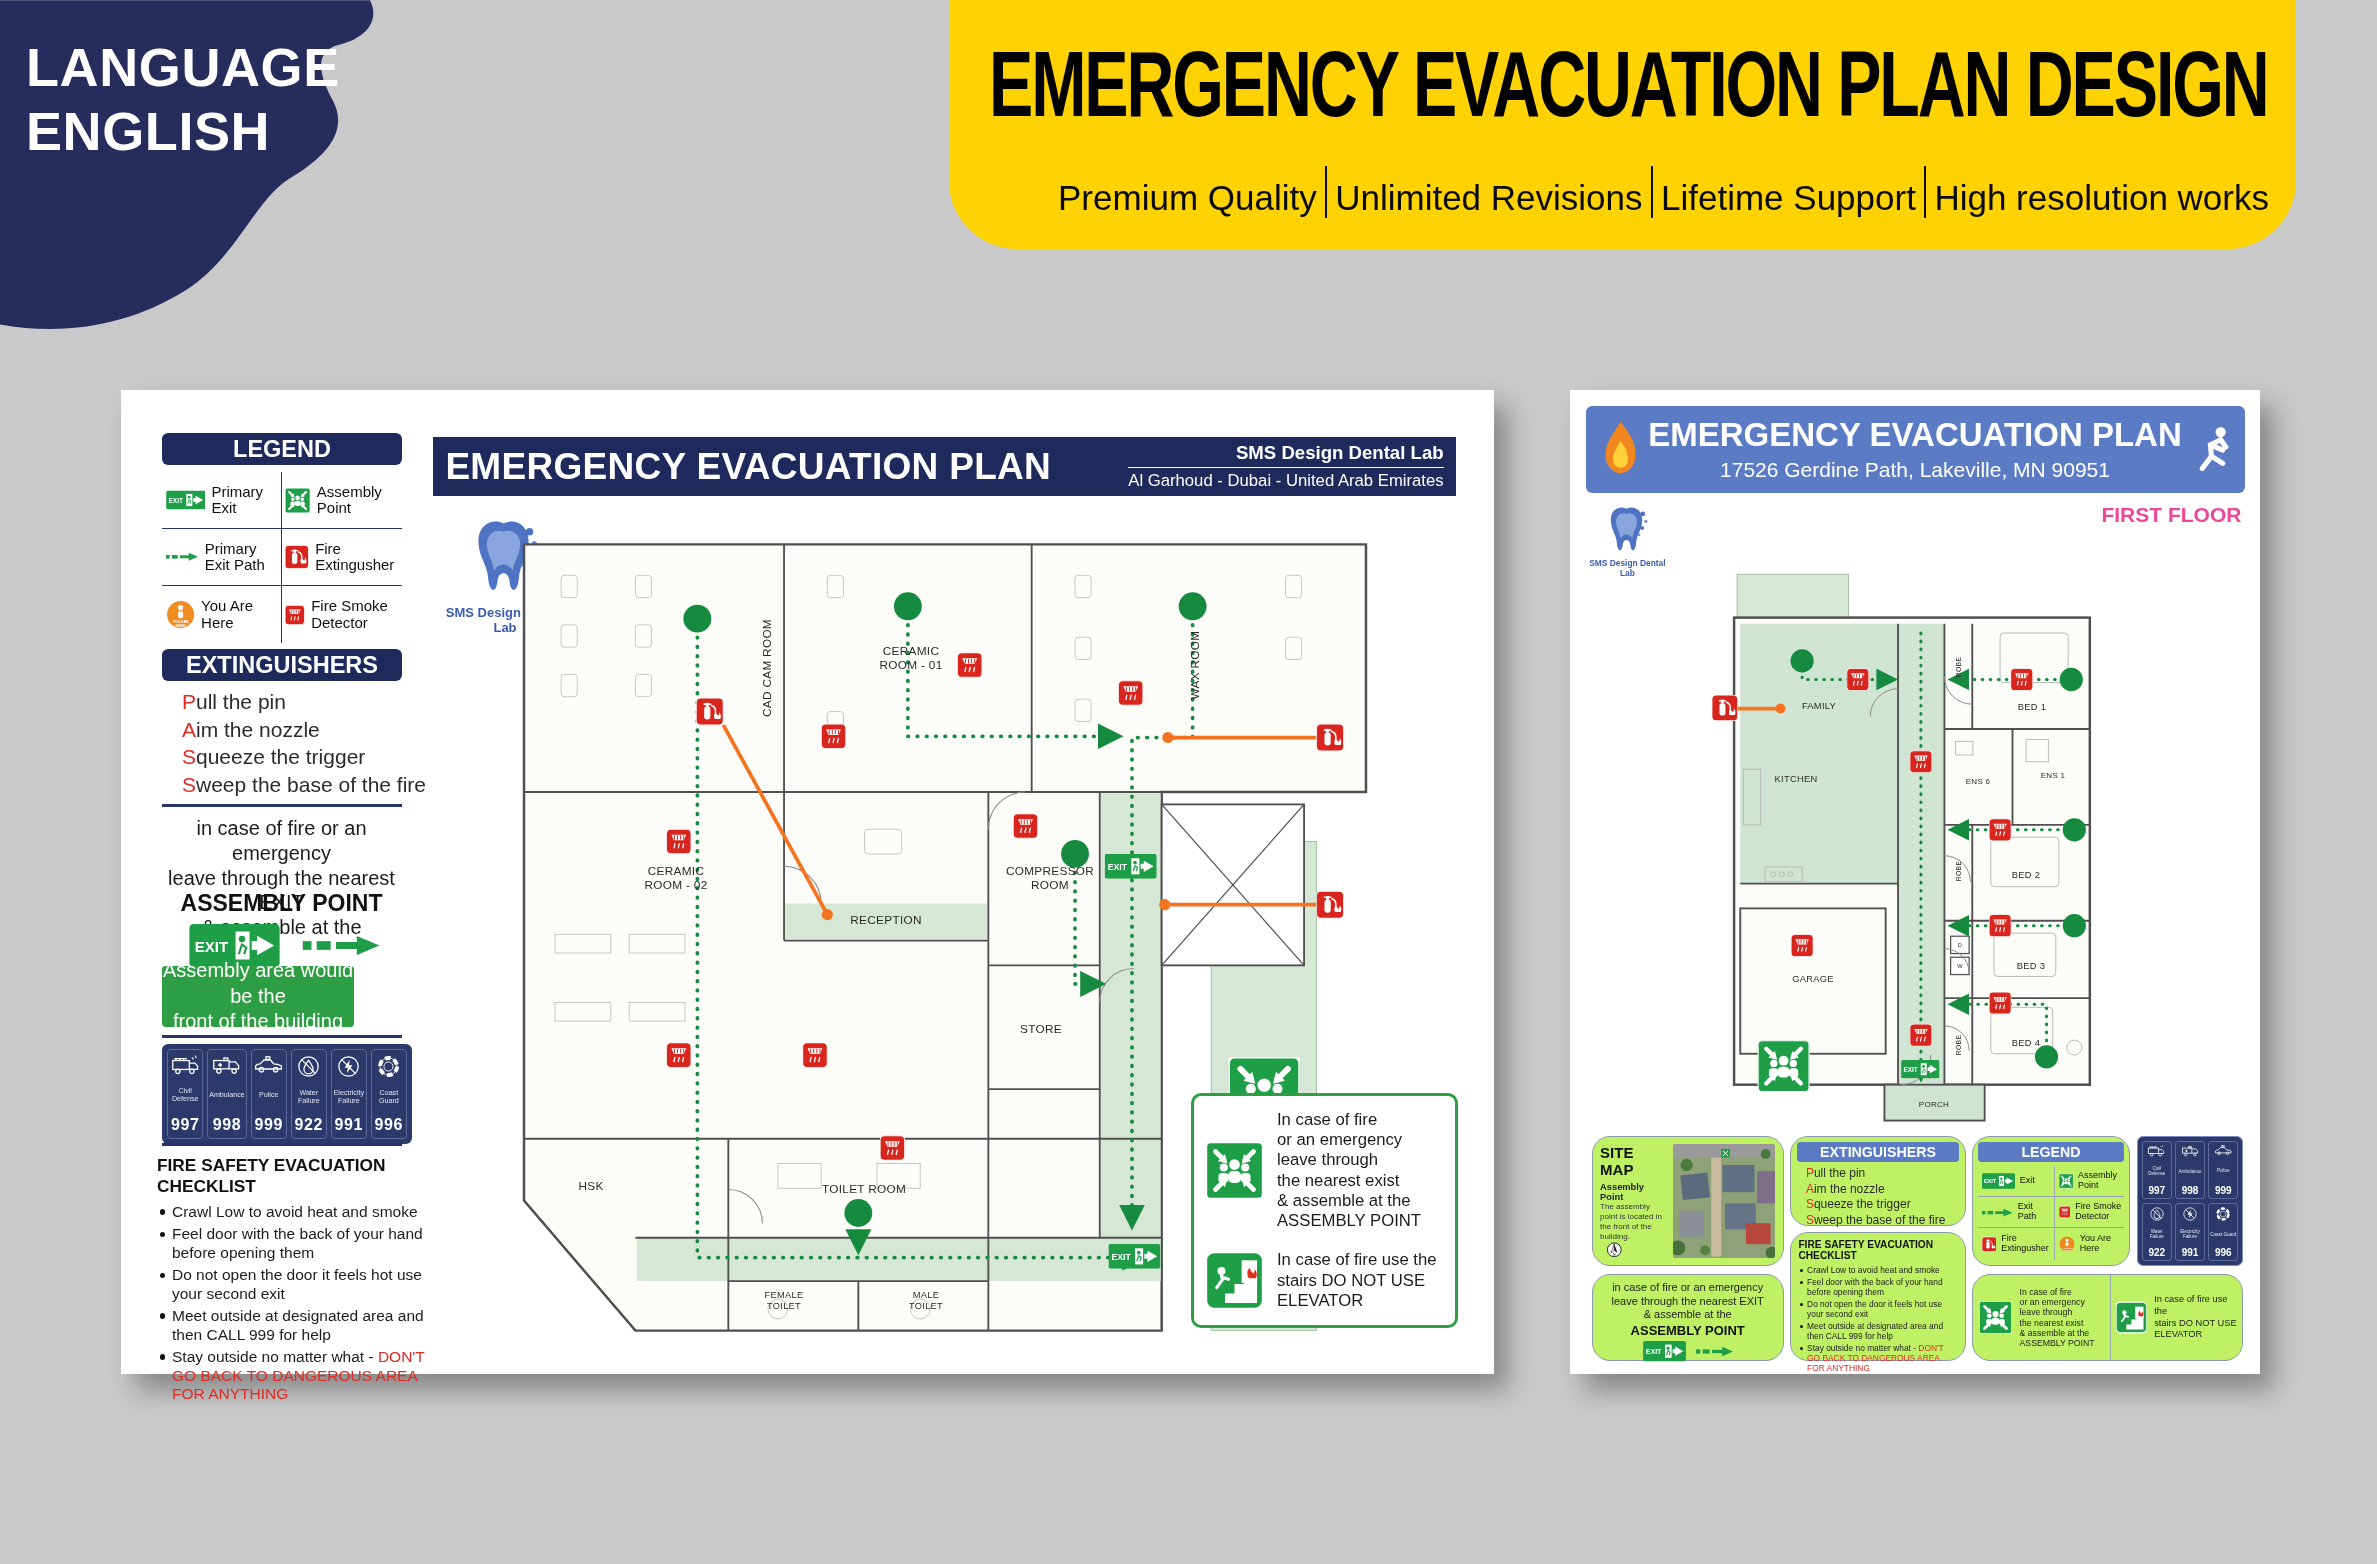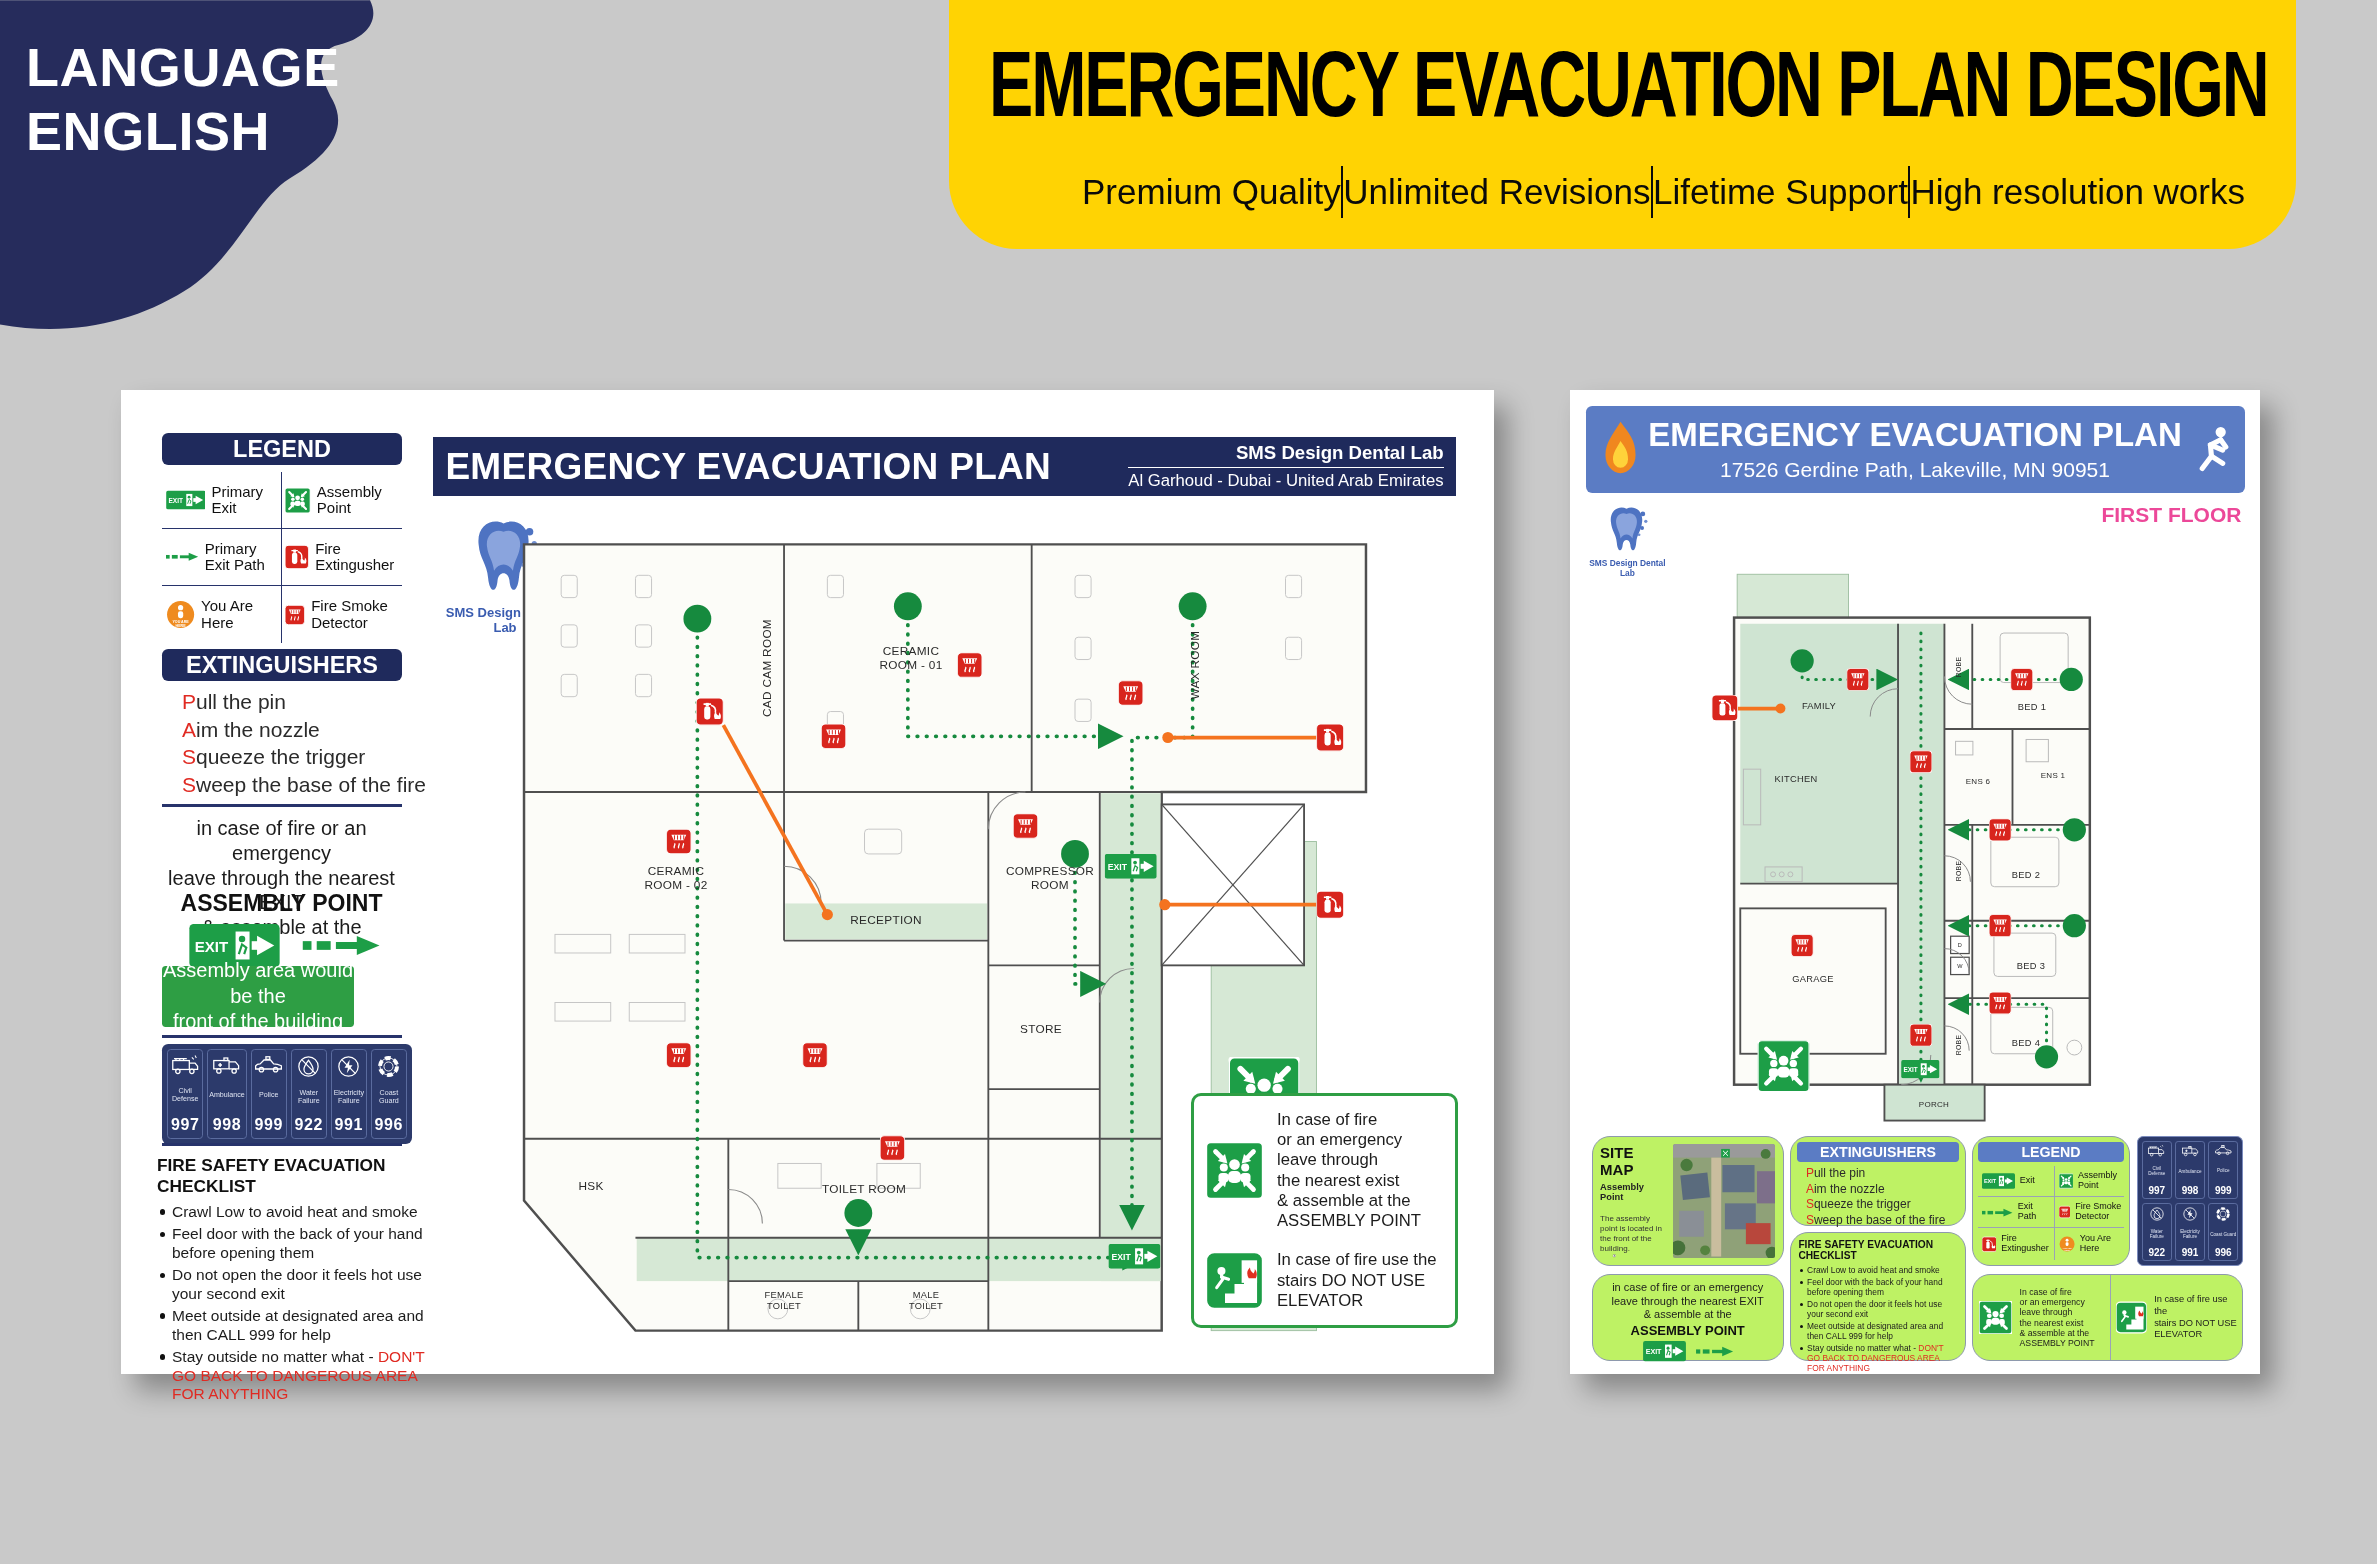"Premium Quality" .banner-sub { align-items: center -> flex-end; gap: 0 -> 8px }
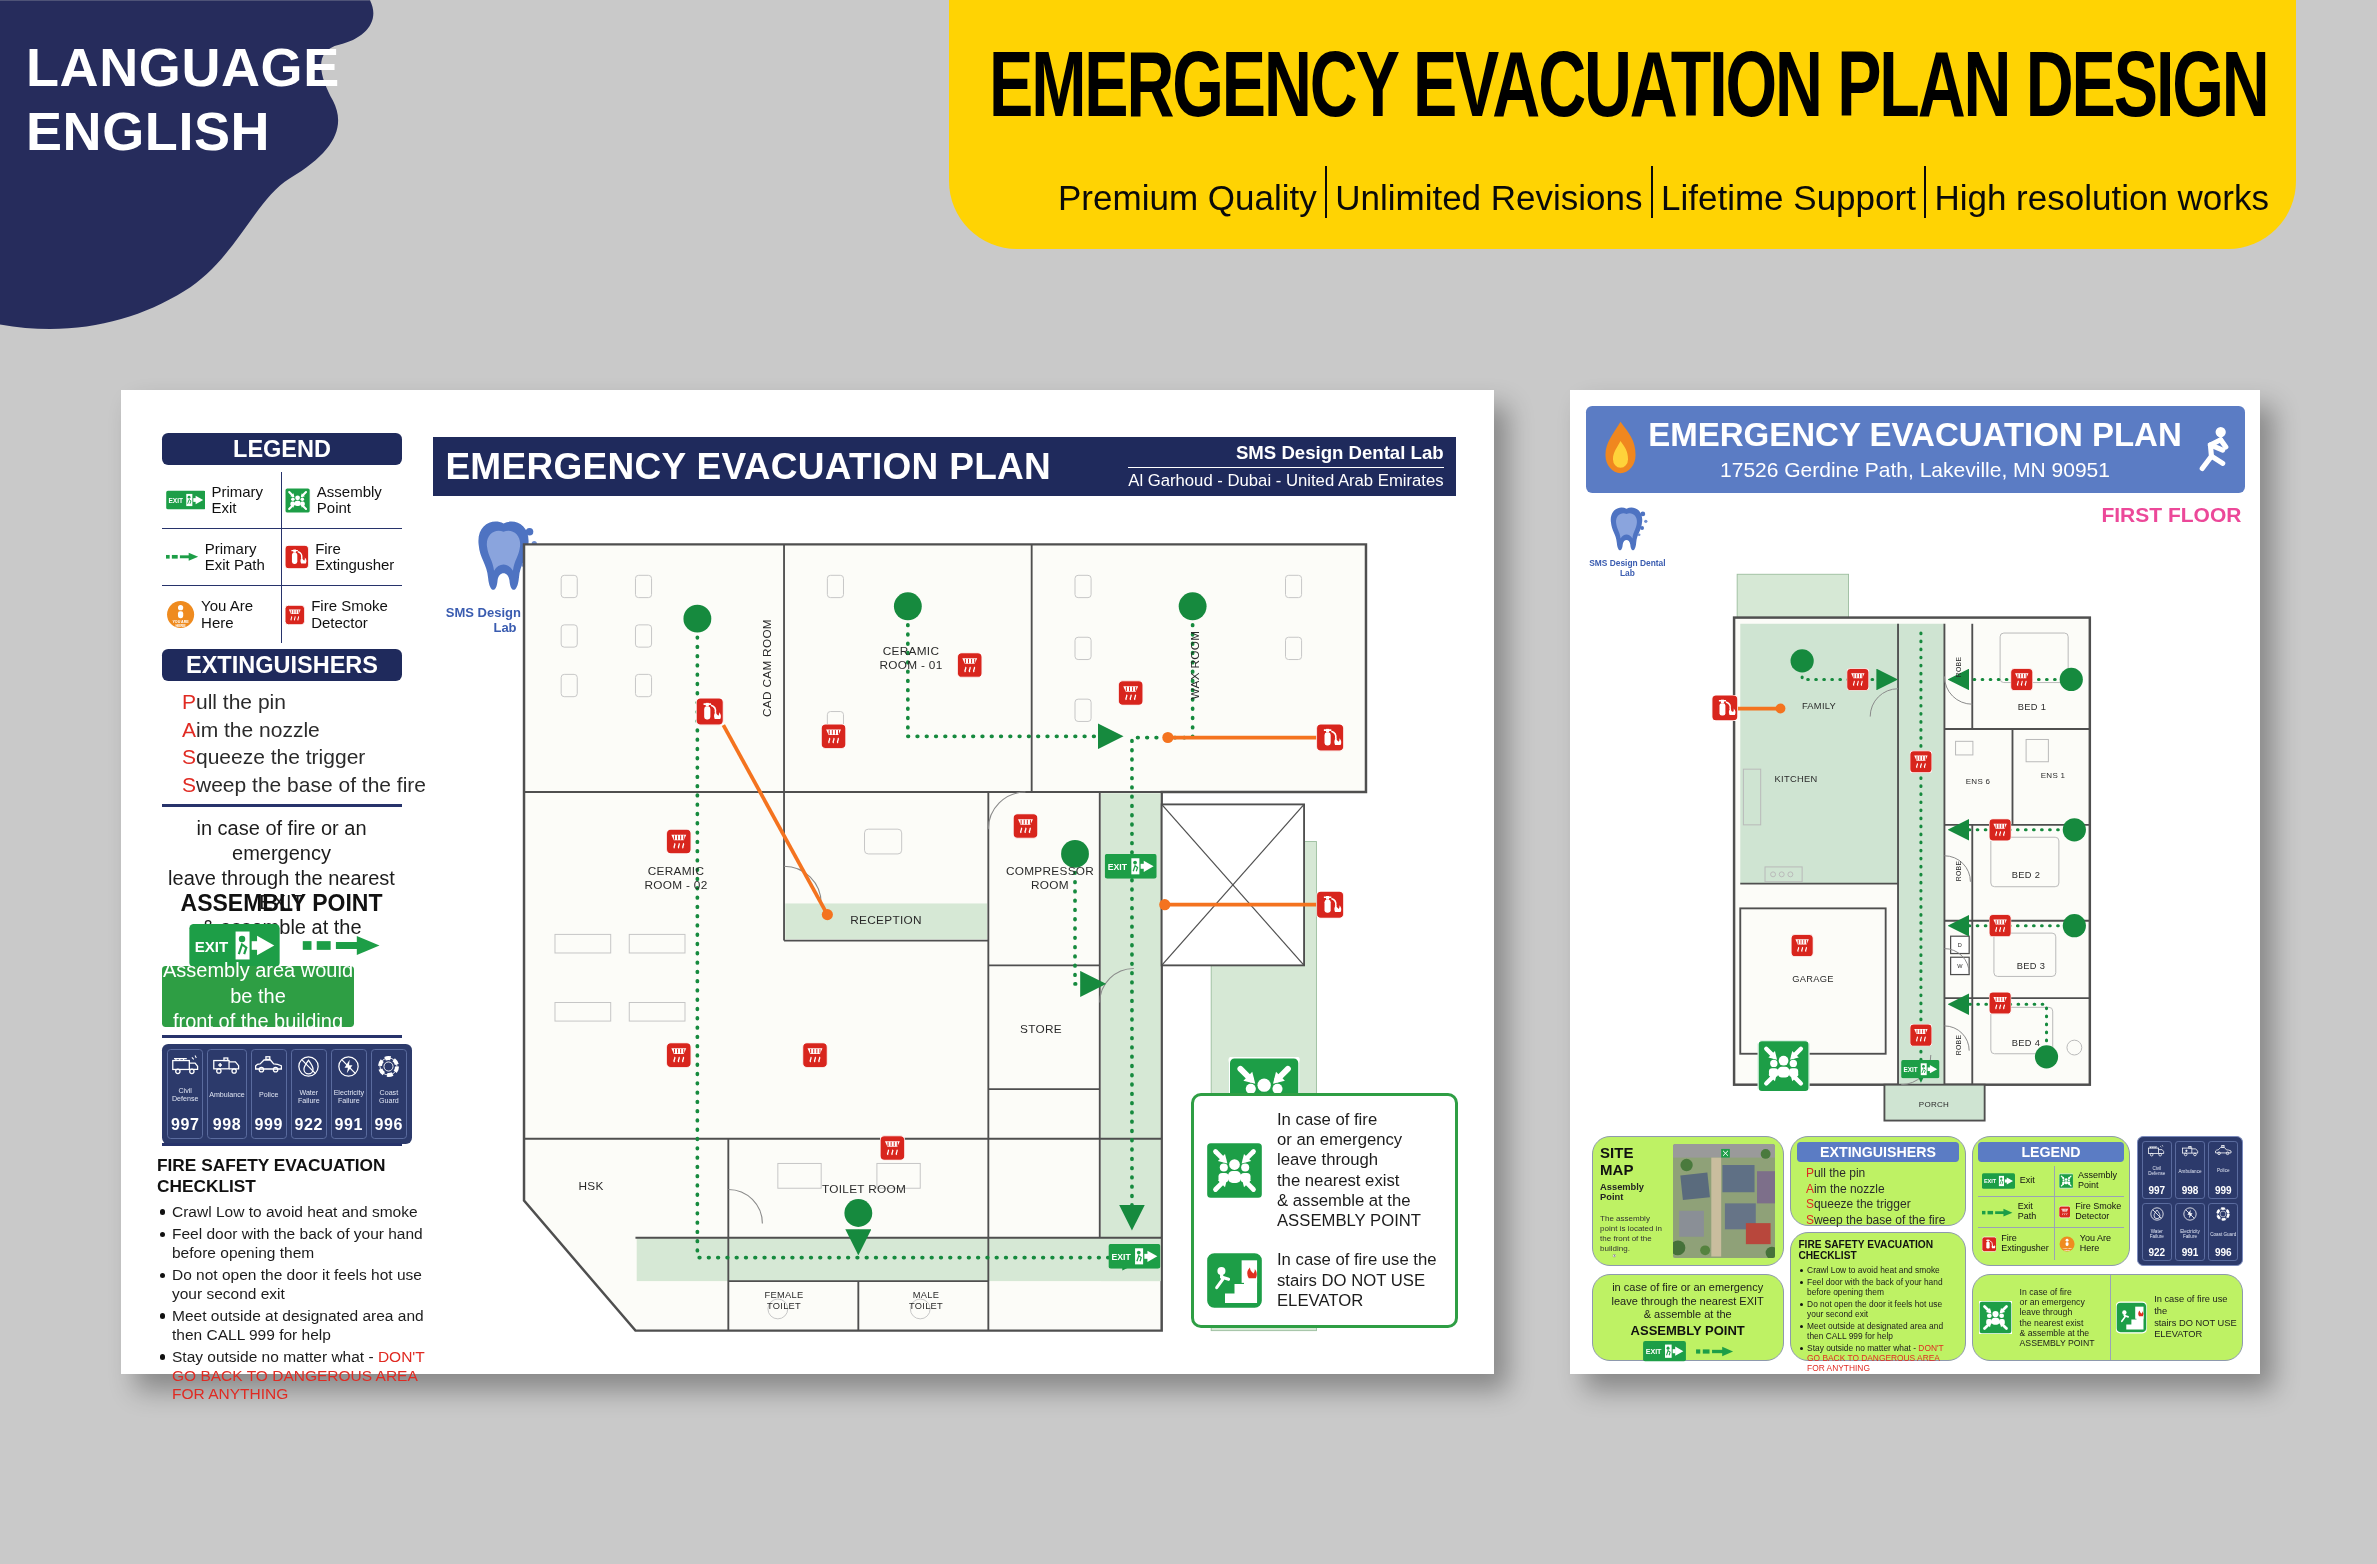"The assembly point is located" div { margin-top: 12px -> 0 }
